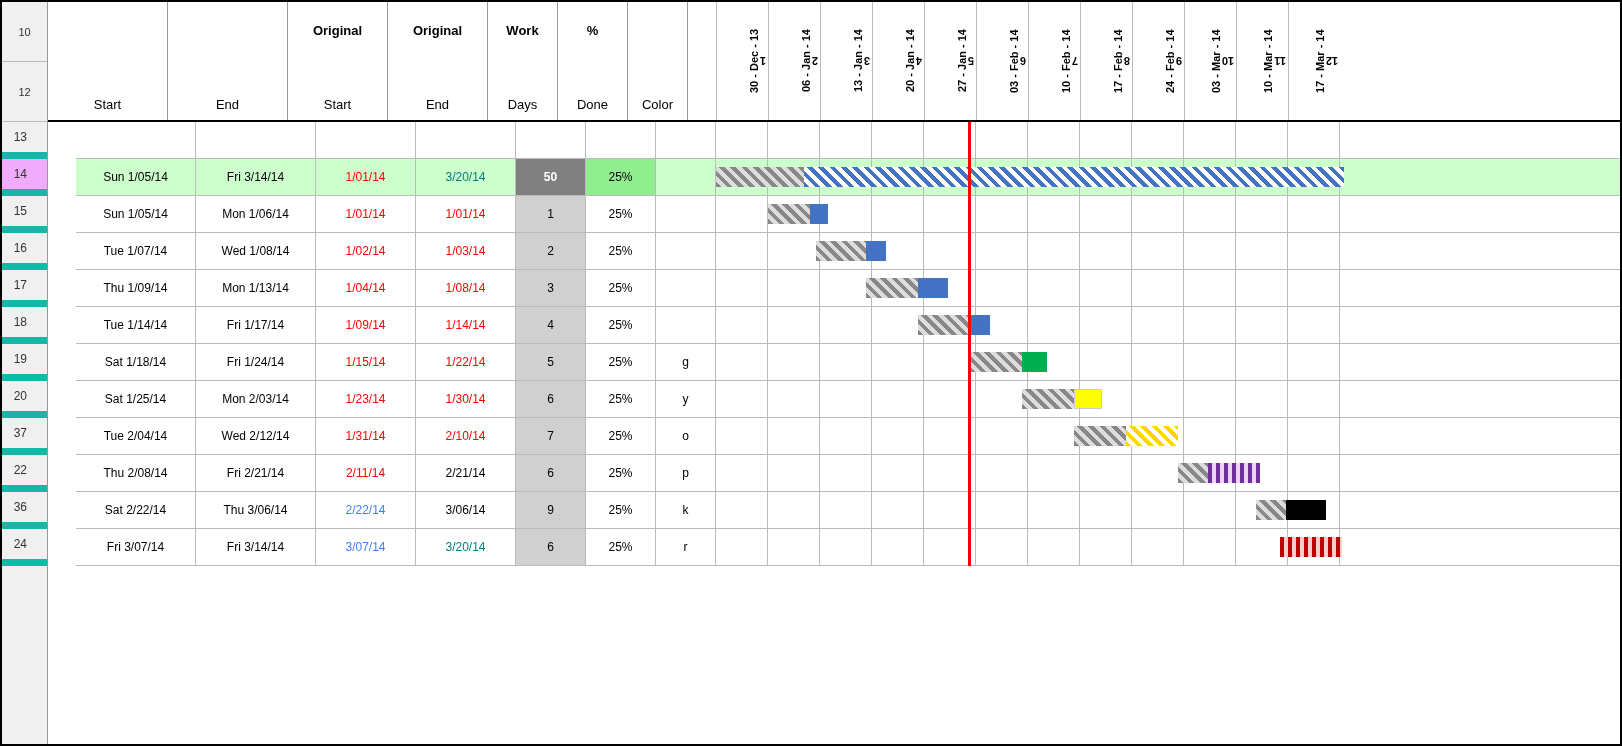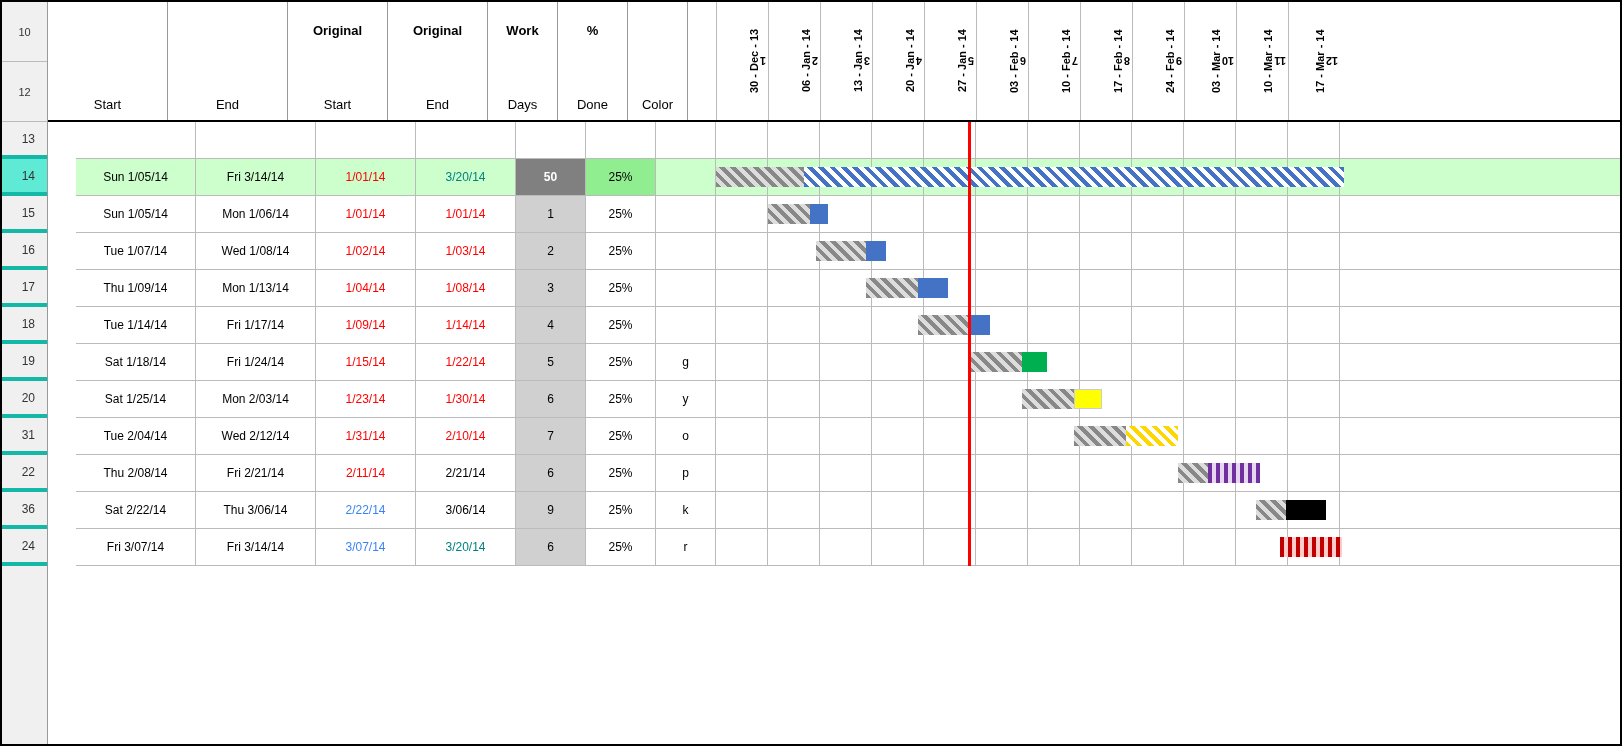"13" .row-num-cell { border-bottom: 4px solid #14b8a6 -> 7px solid #14b8a6; padding-right: 12px -> 20px }
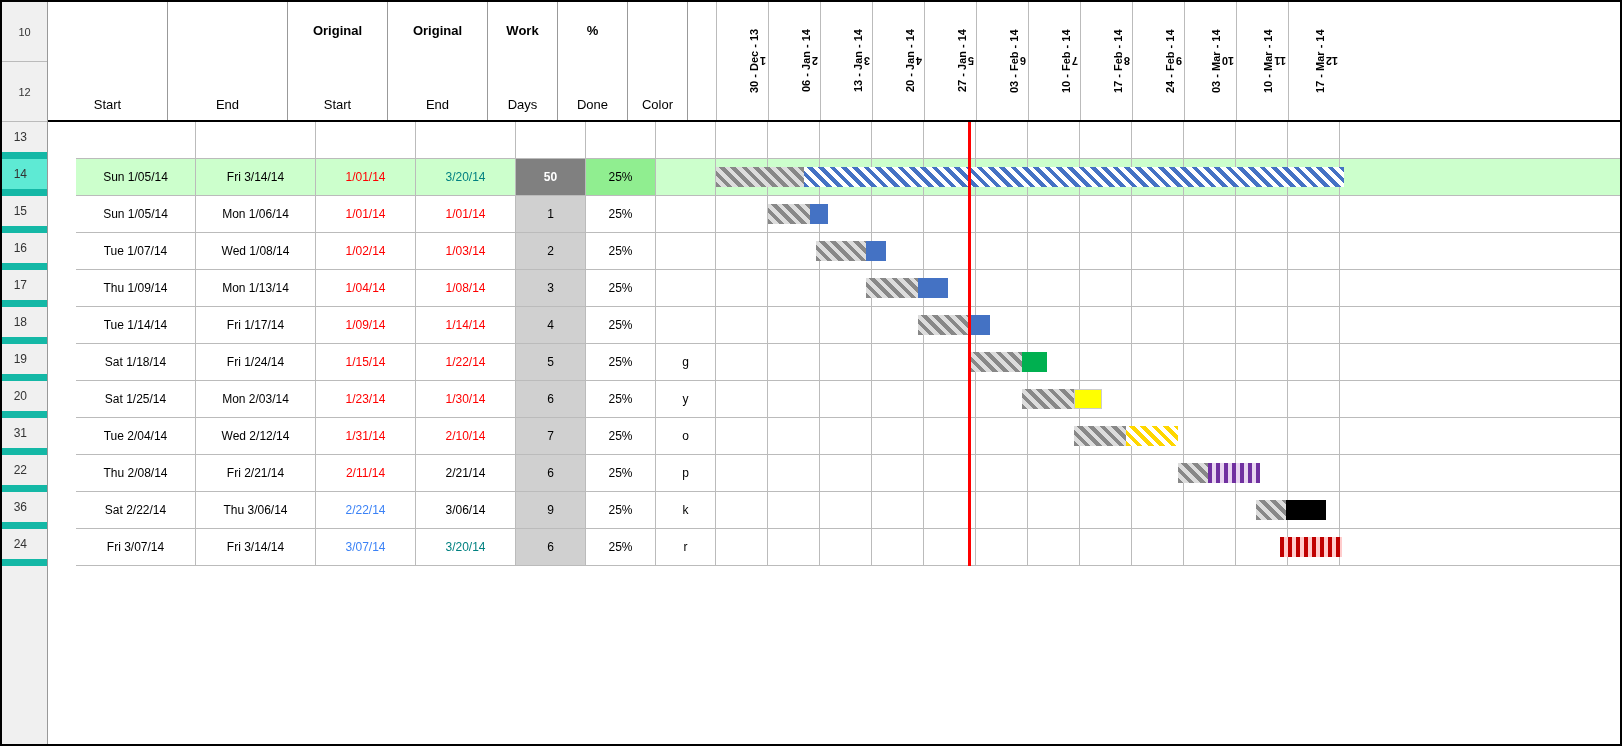"14" div.row-num-cell { background: #5eead4 -> #f0abfc }
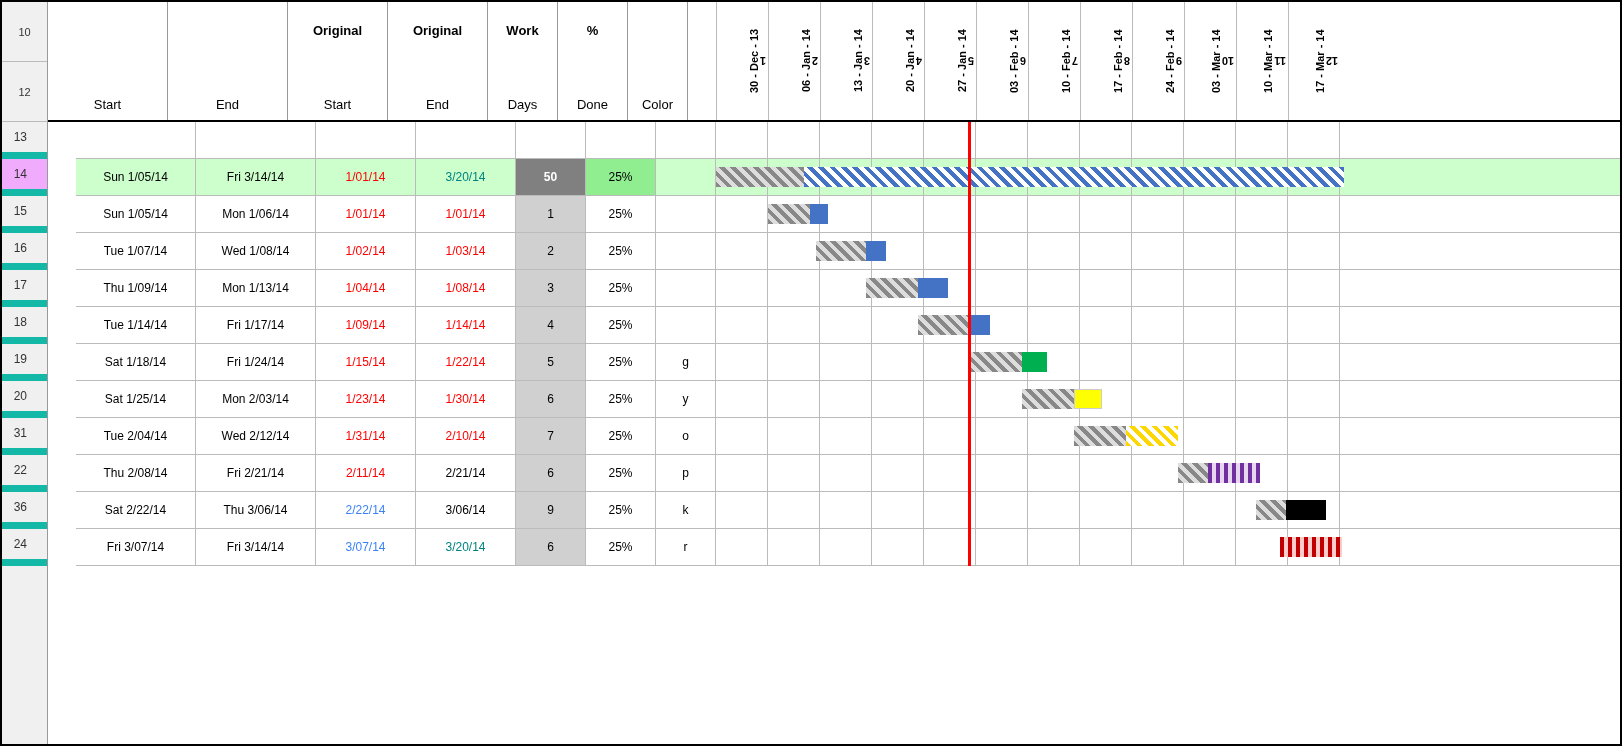"31" div.row-num-cell { text: 31 -> 37 }
